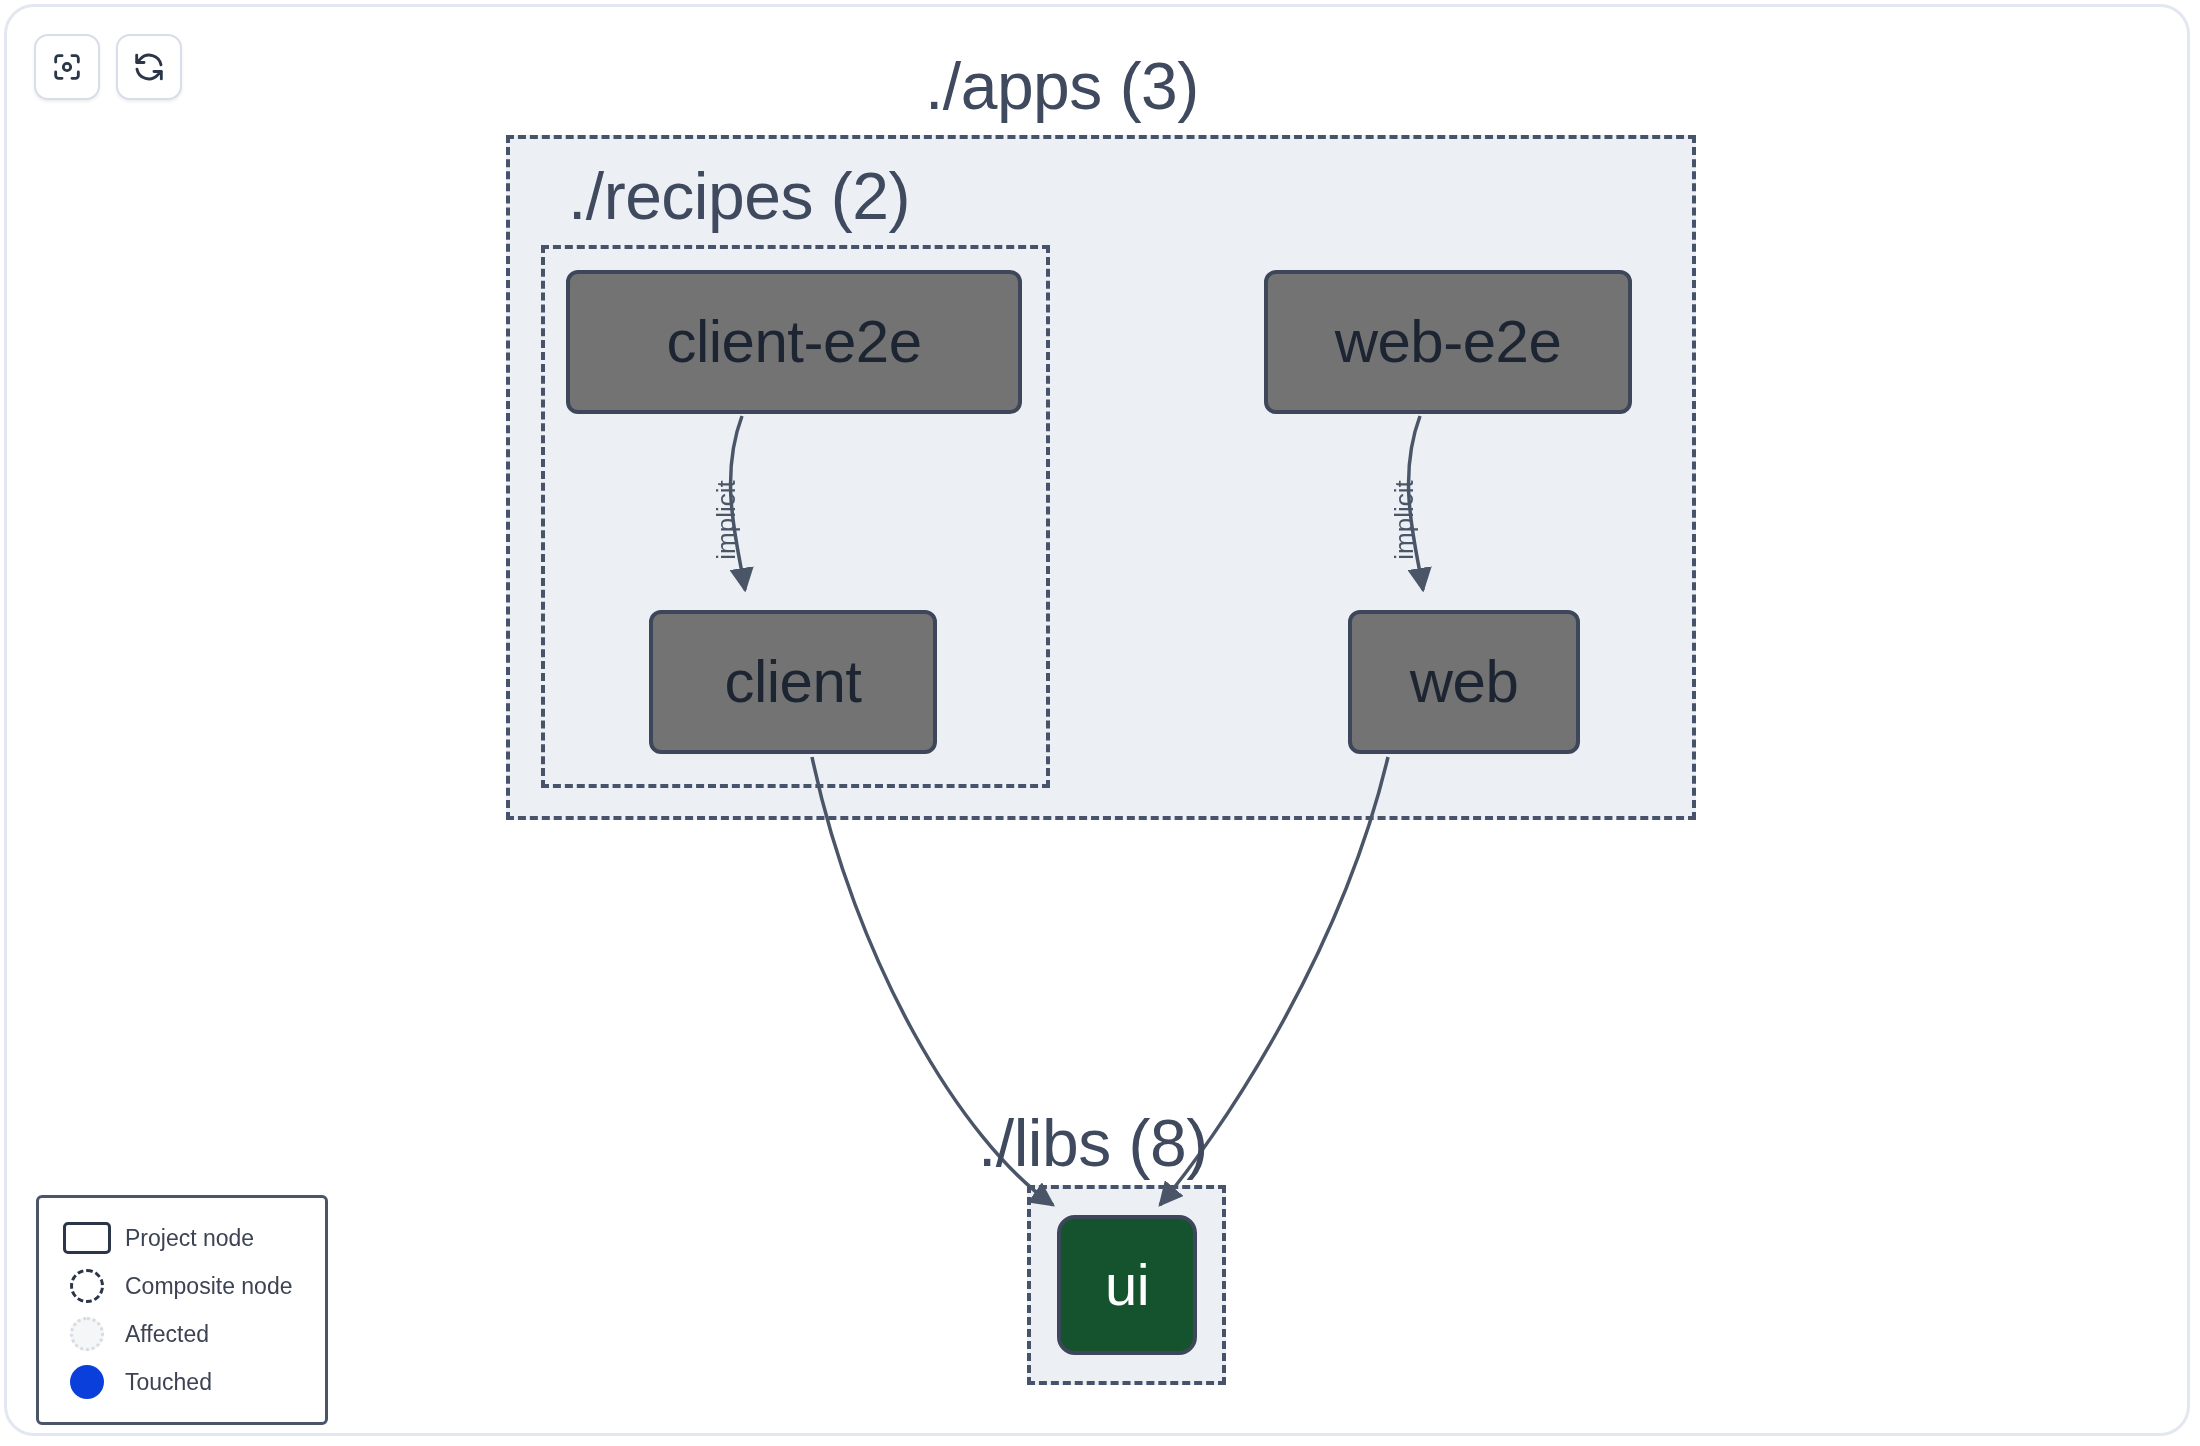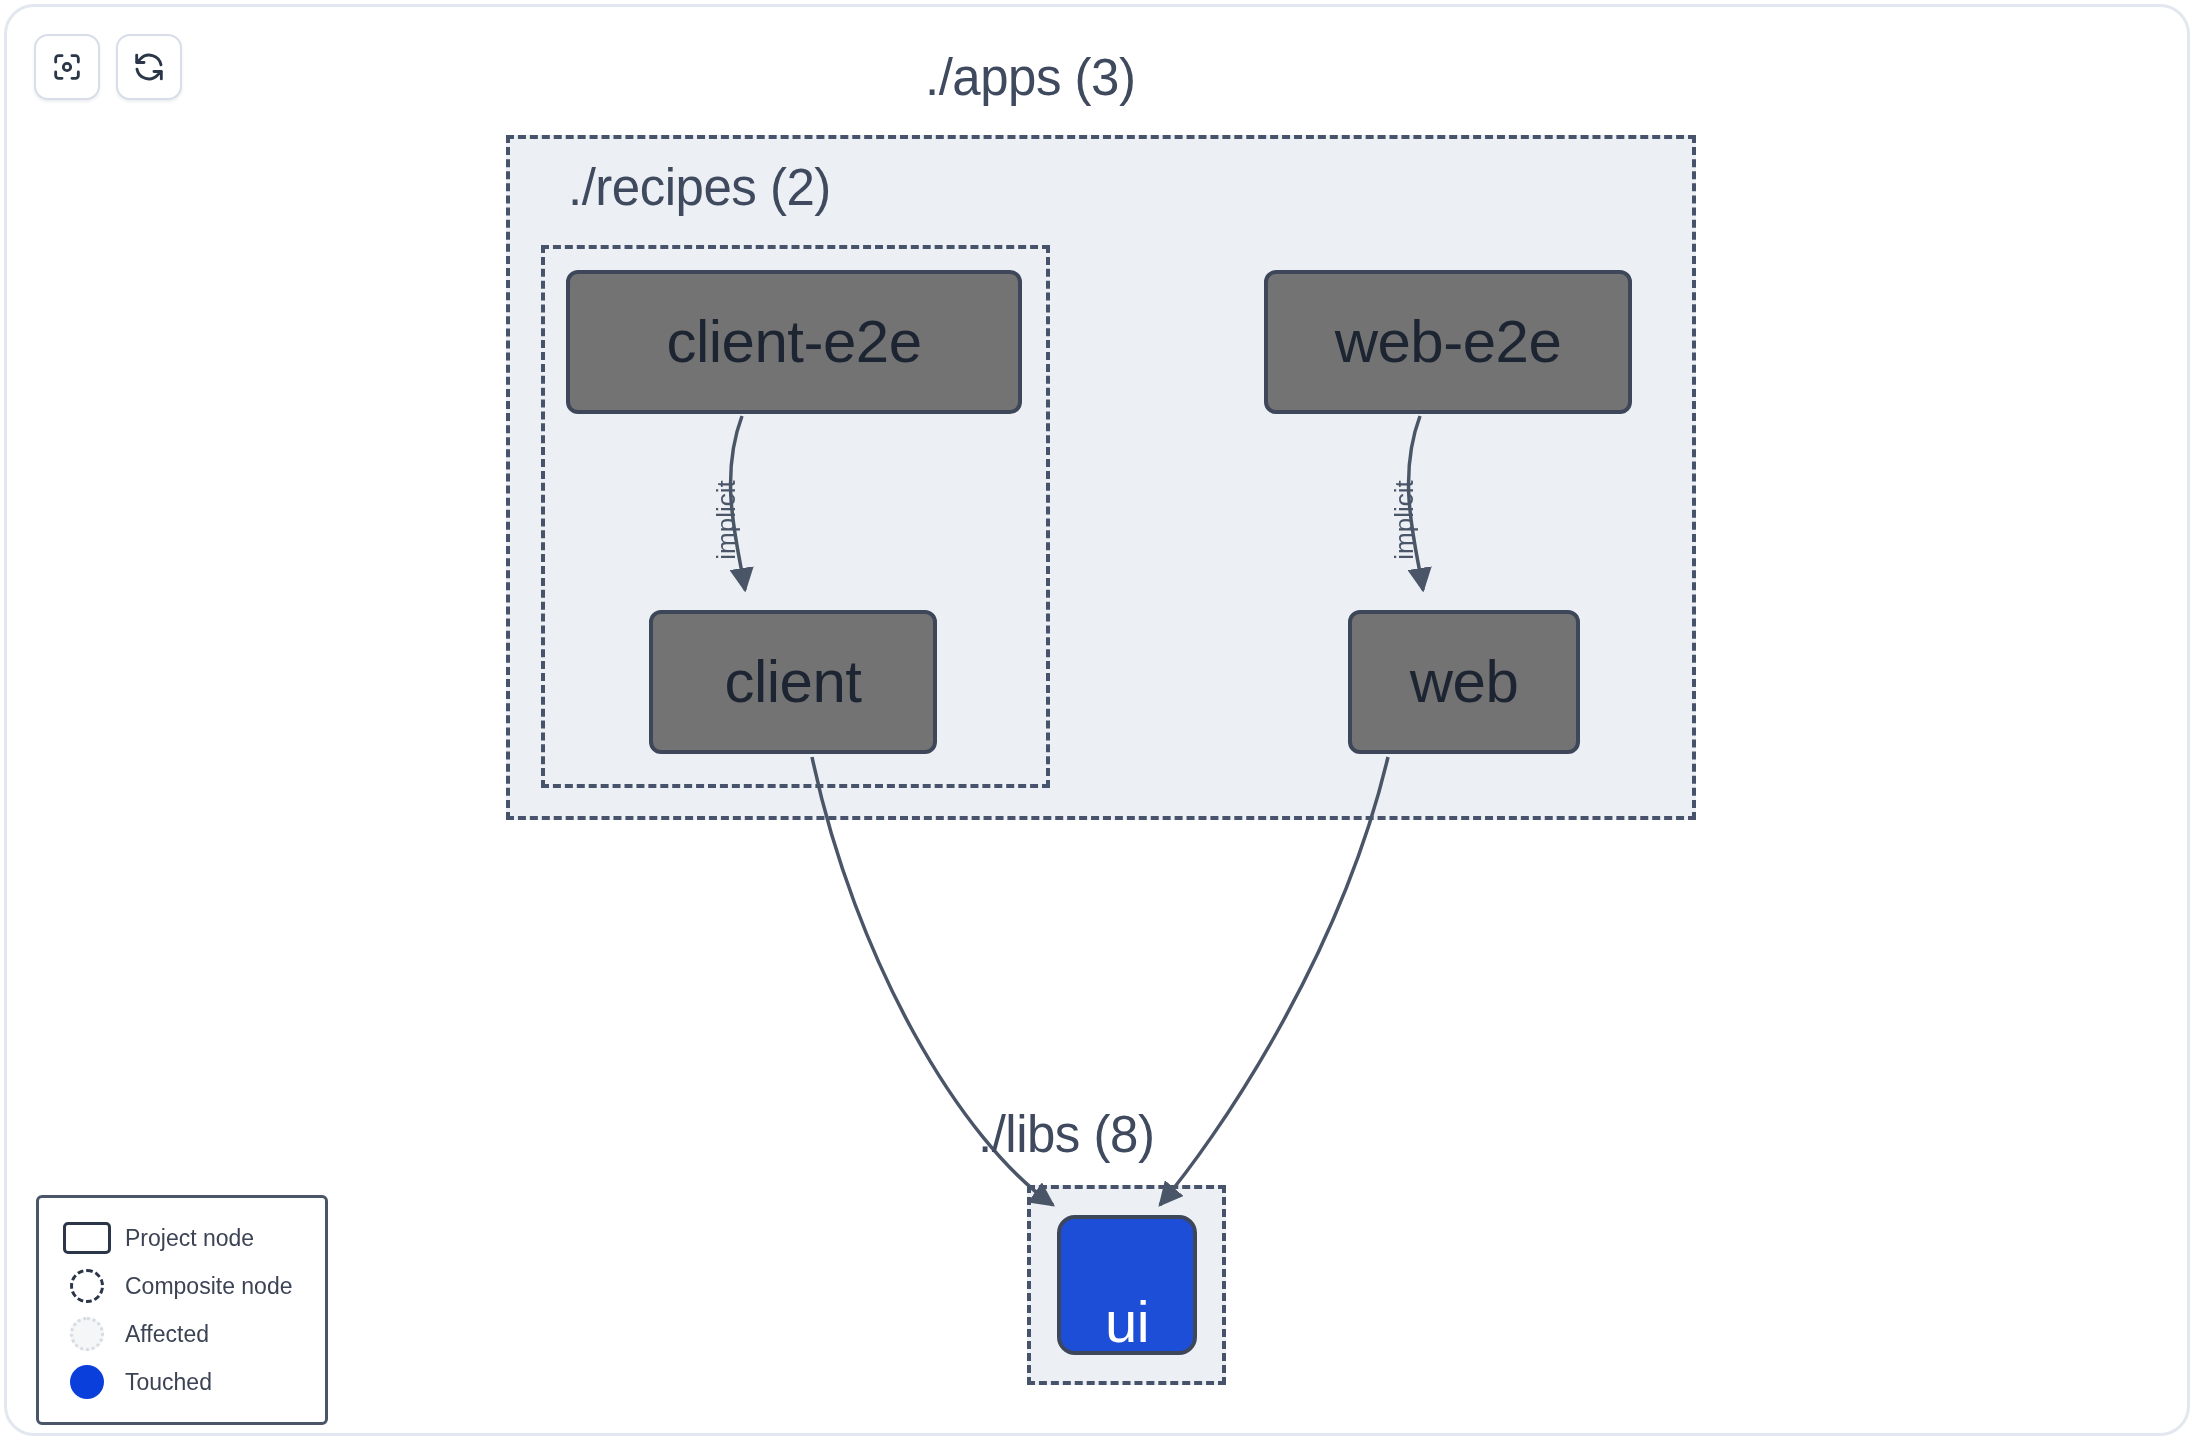"./apps (3)" .group-label { font-size: 51px -> 66px }
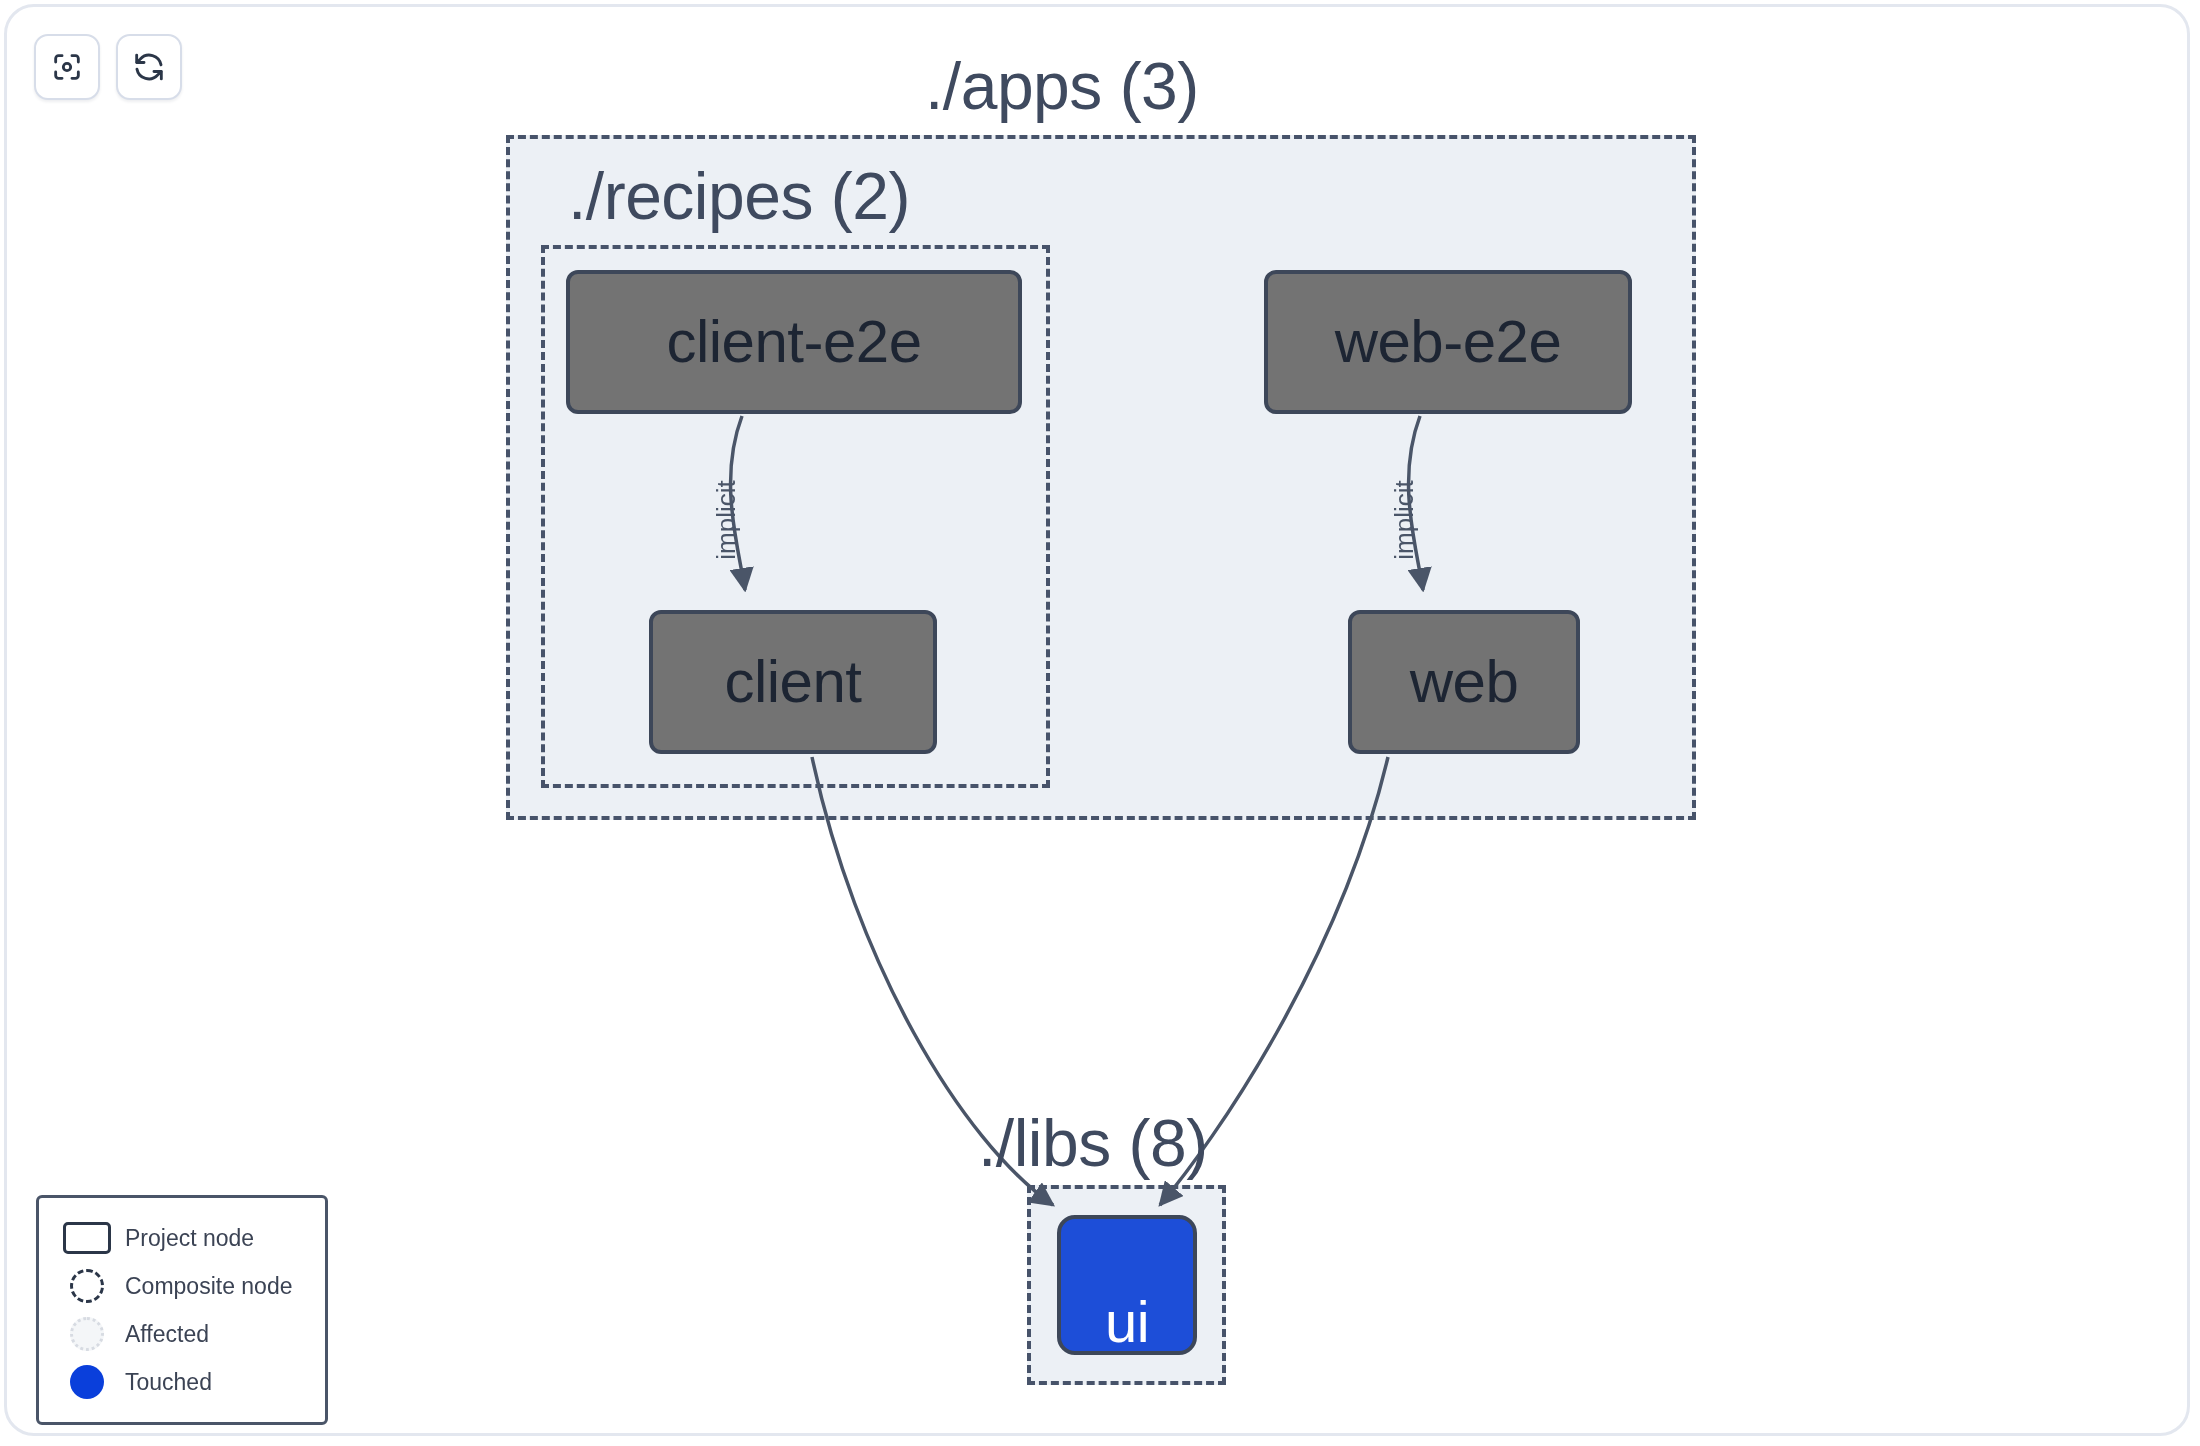"ui" .node.touched { align-items: flex-end -> none; background: #1d4ed8 -> #14532d }
